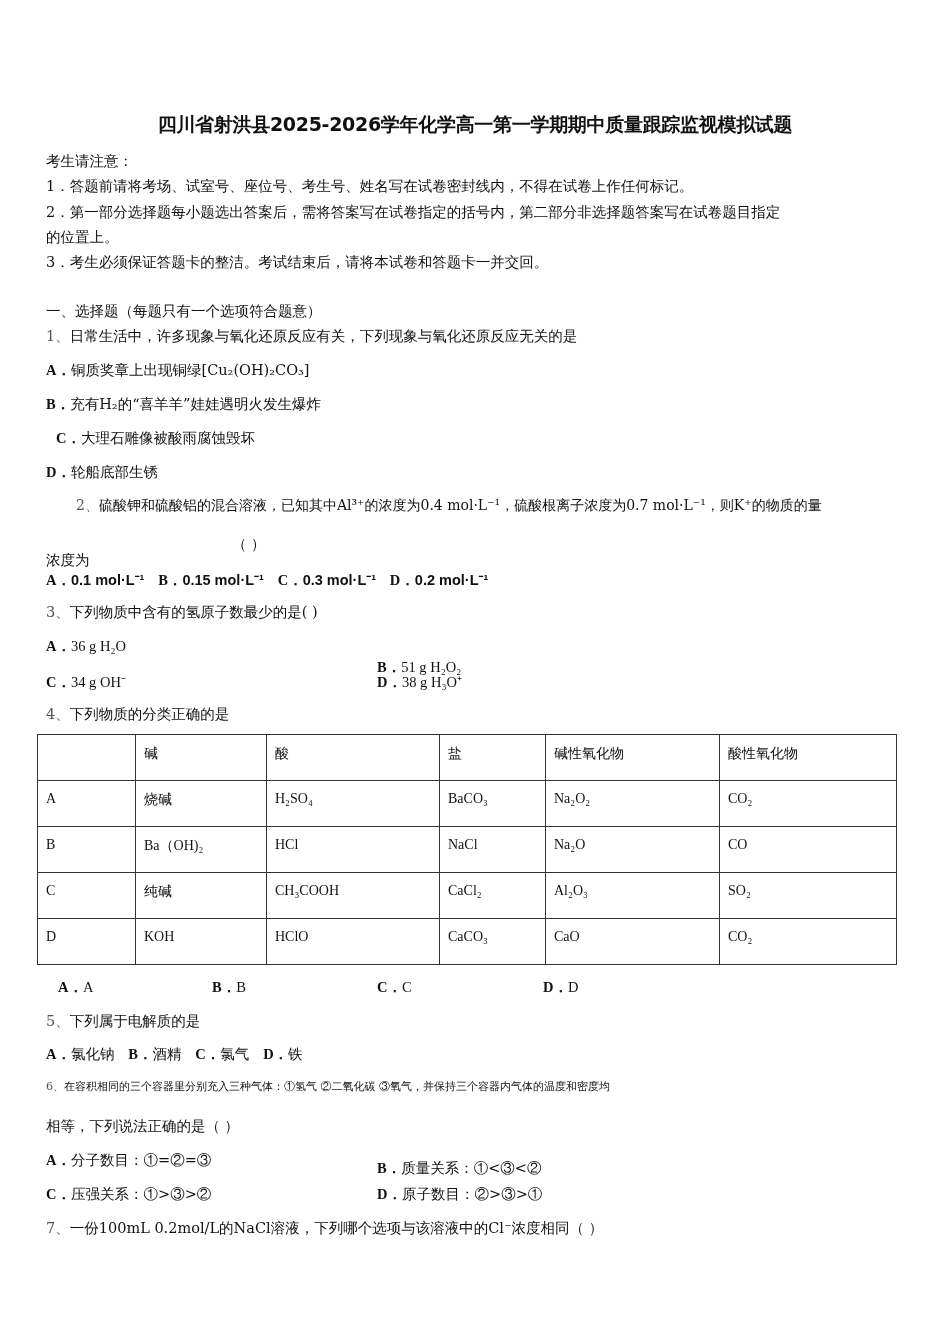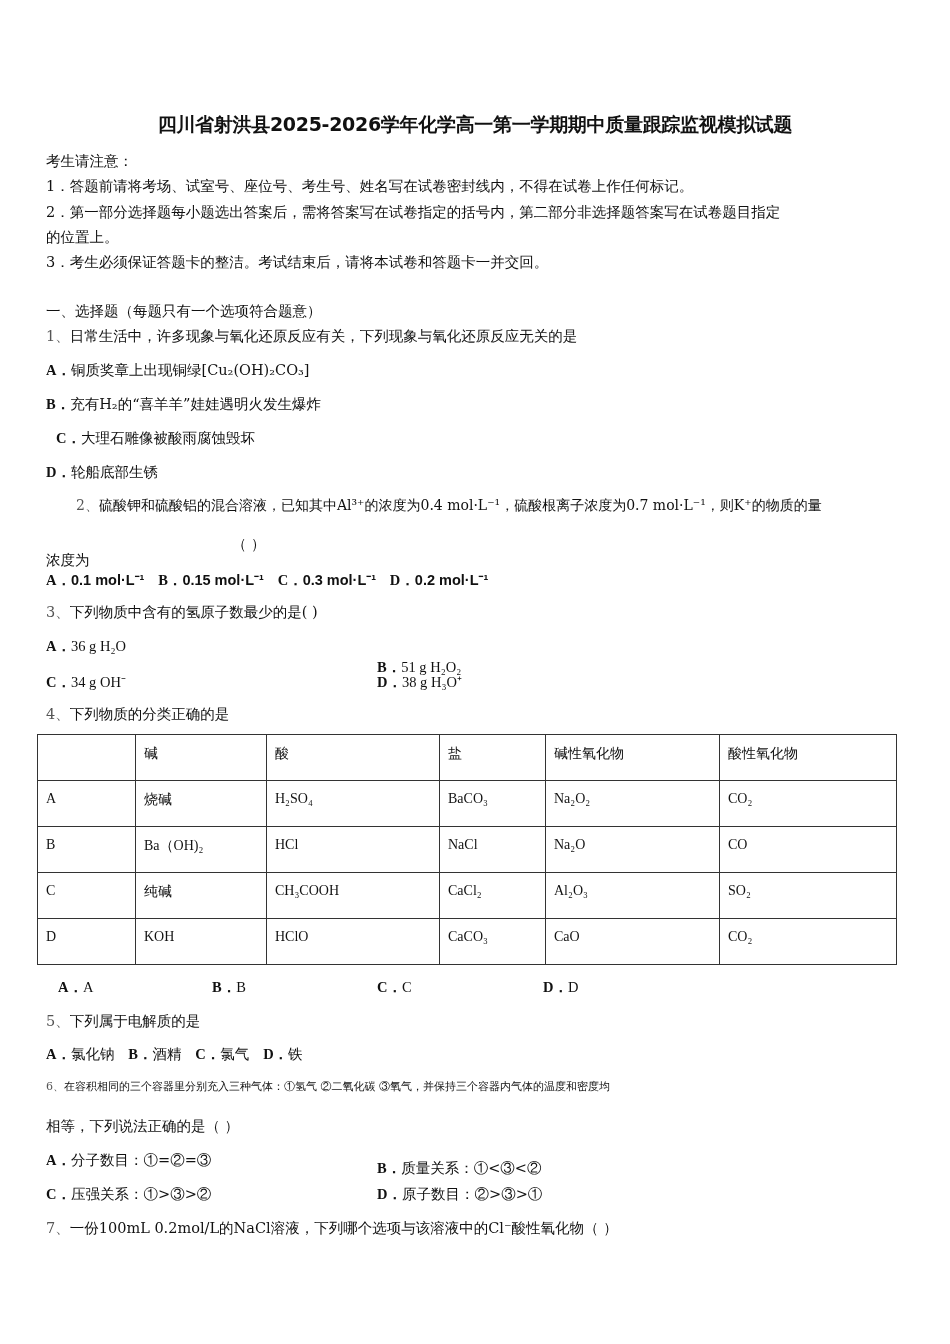"一份100mL" span { text: 酸性氧化物 -> 浓度相同 }
